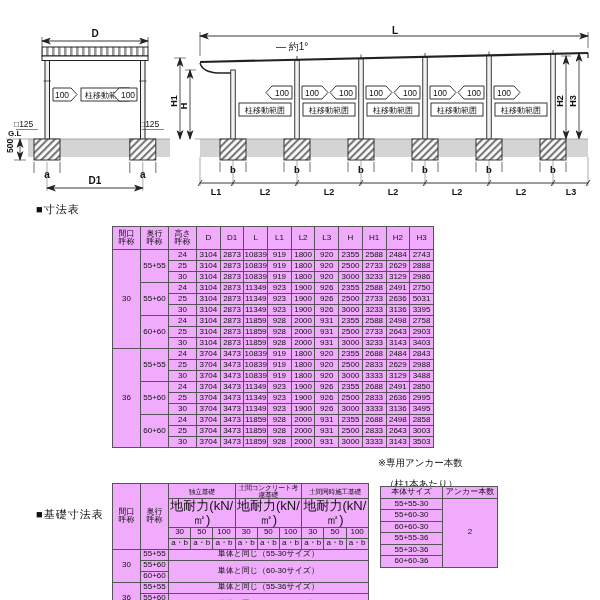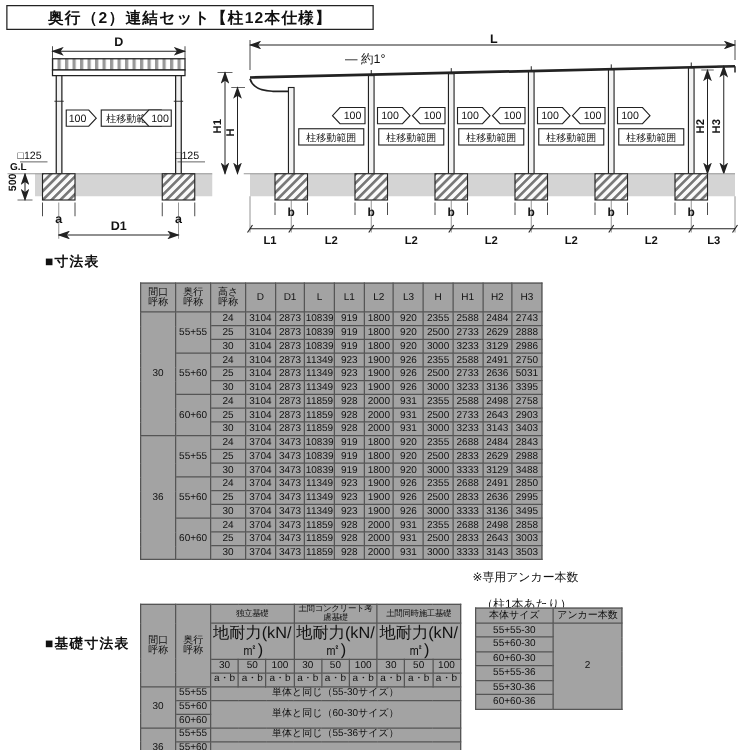"奥行（2）連結セット【柱12本仕様】" div.title-box { html: <div> <span>奥行（2）連結セット【柱12本仕様】</span> </div> -> none }
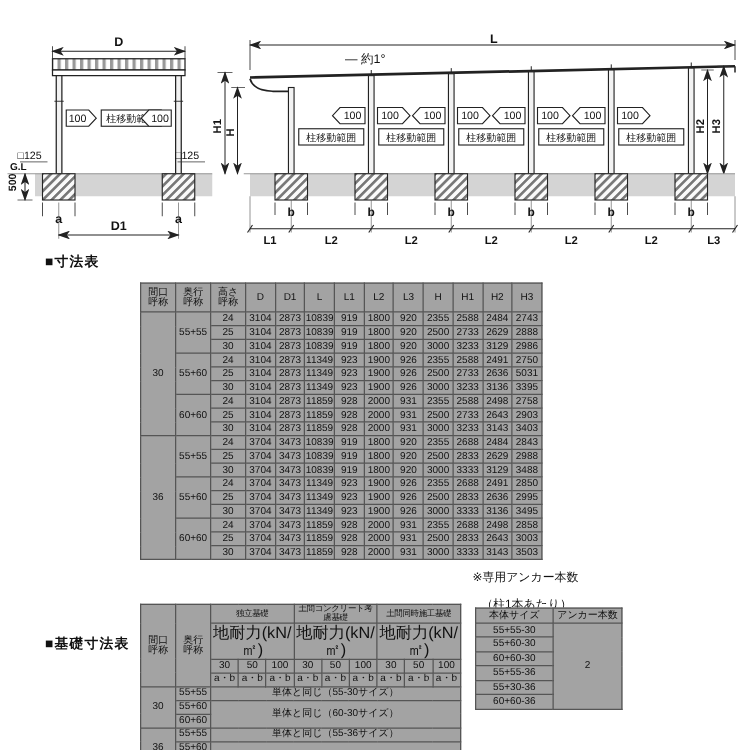"■寸法表" .sec-heading { font-weight: bold -> normal }
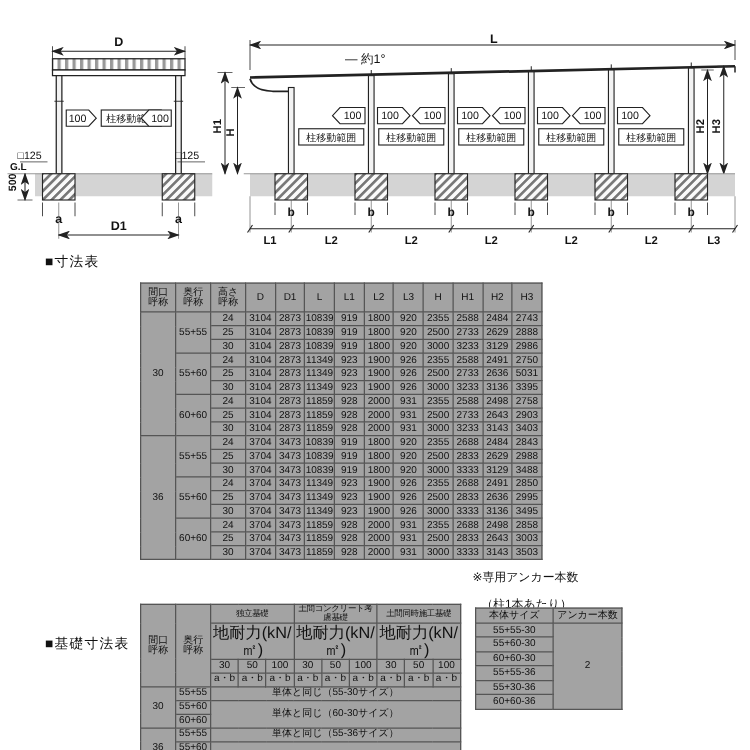"間口" table { background: #a3a3a3 -> #f0abfc }
